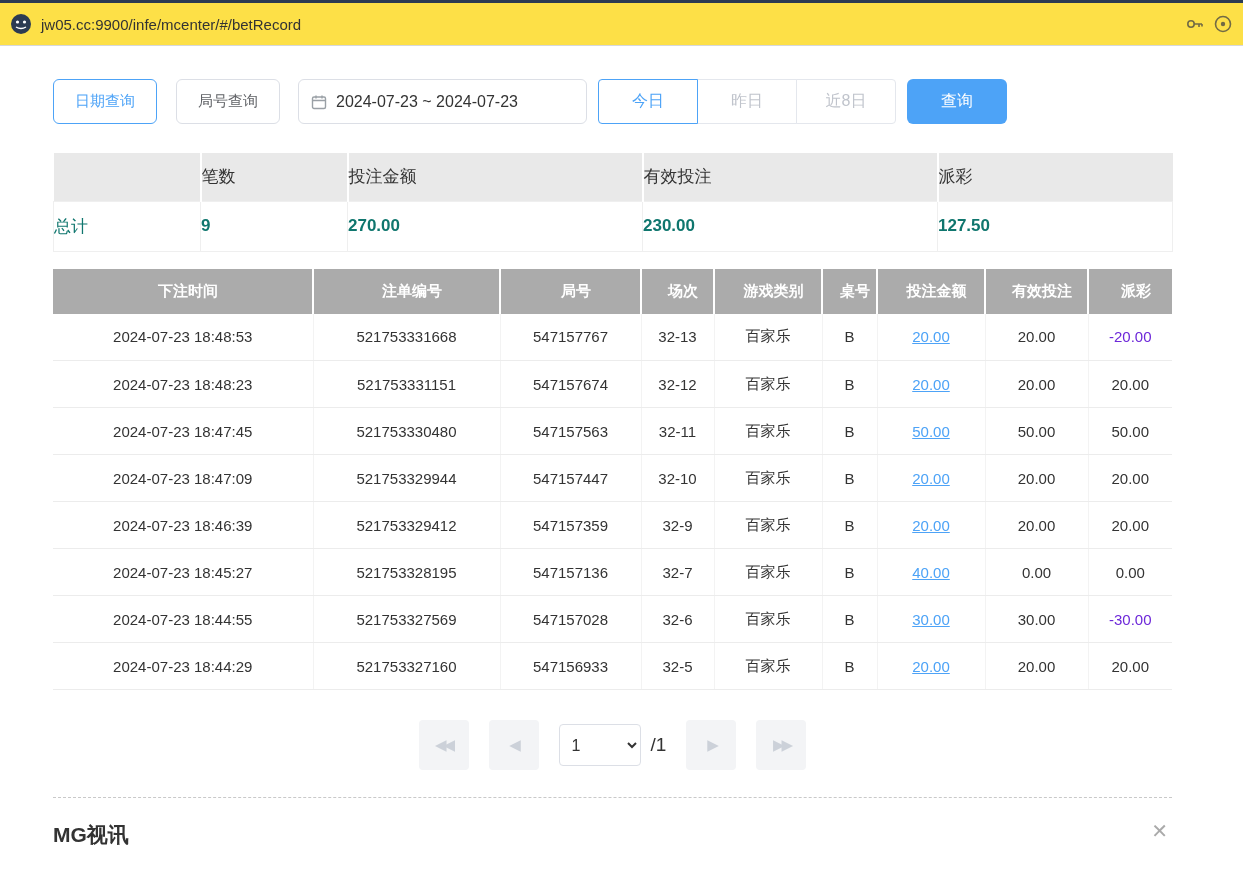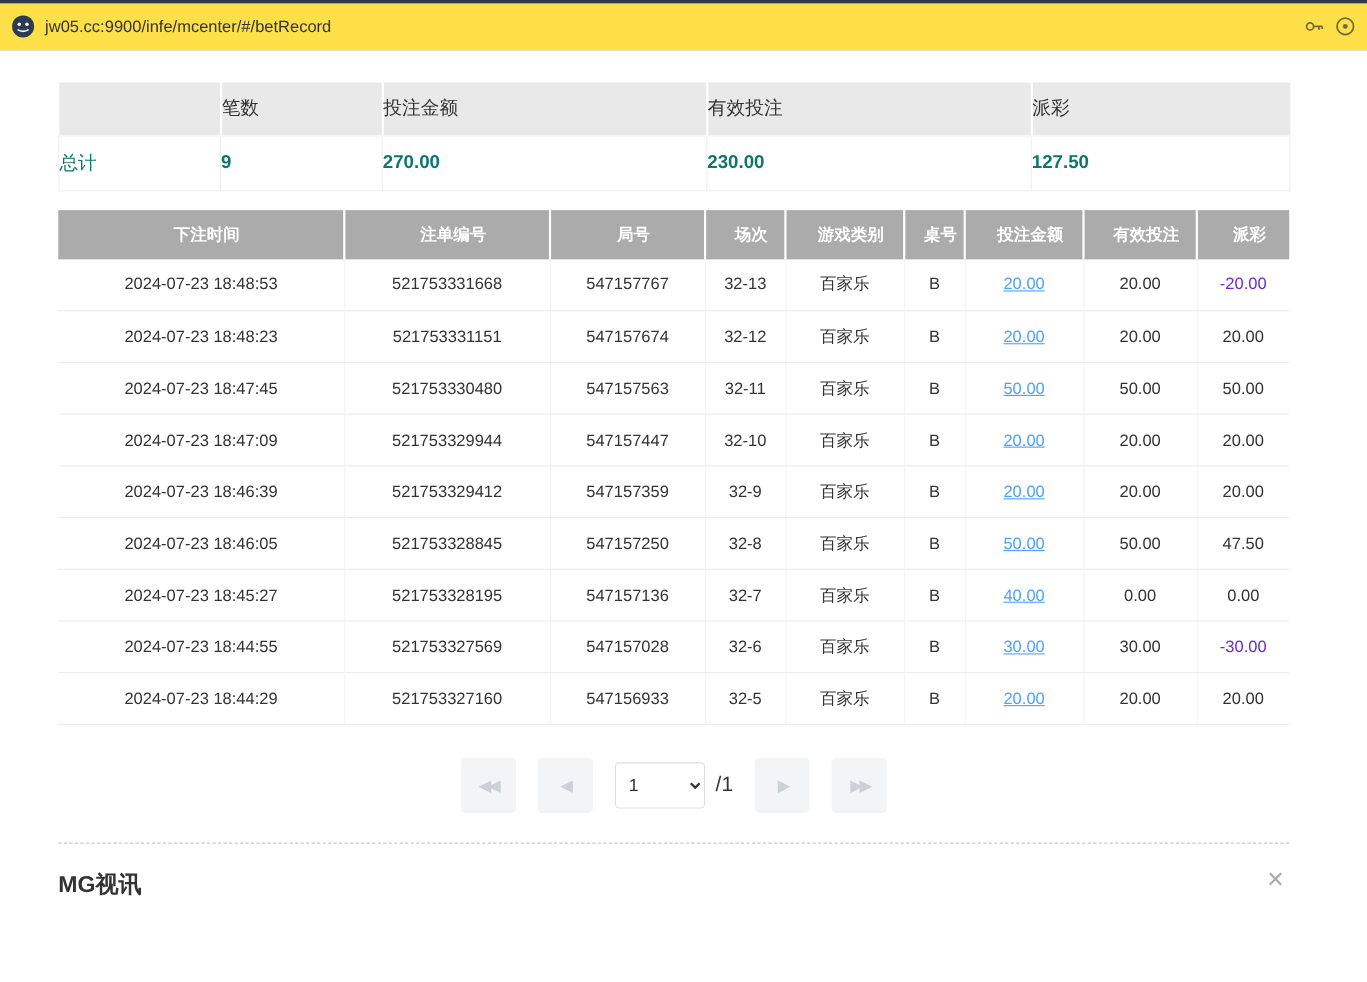"日期查询" div.filter-row { html: none -> <div> <button>日期查询</button> <button>局号查询</button> <div> <svg> <rect></rect> <path></path> </svg> <span>2024-07-23 ~ 2024-07-23</span> </div> <div> <button>今日</button> <button>昨日</button> <button>近8日</button> </div> <button>查询</button> </div> }
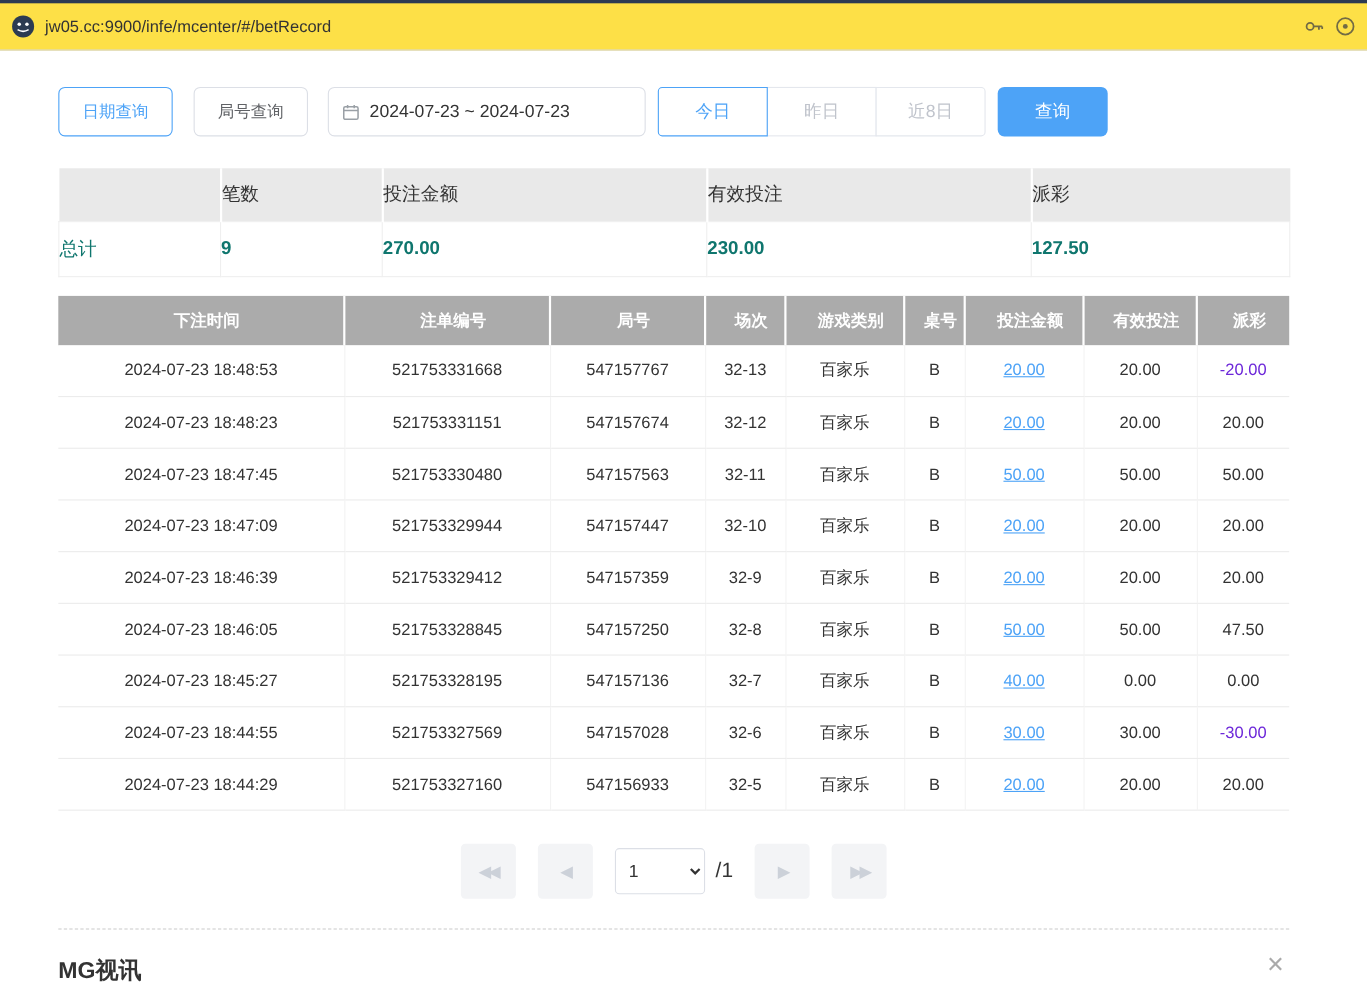"2024-07-23 18:46:05" tr { html: <tr> <td>2024-07-23 18:46:05</td> <td>521753328845</td> <td>547157250</td> <td>32-8</td> <td>百家乐</td> <td>B</td> <td><a>50.00</a></td> <td>50.00</td> <td>47.50</td> </tr> -> none }
